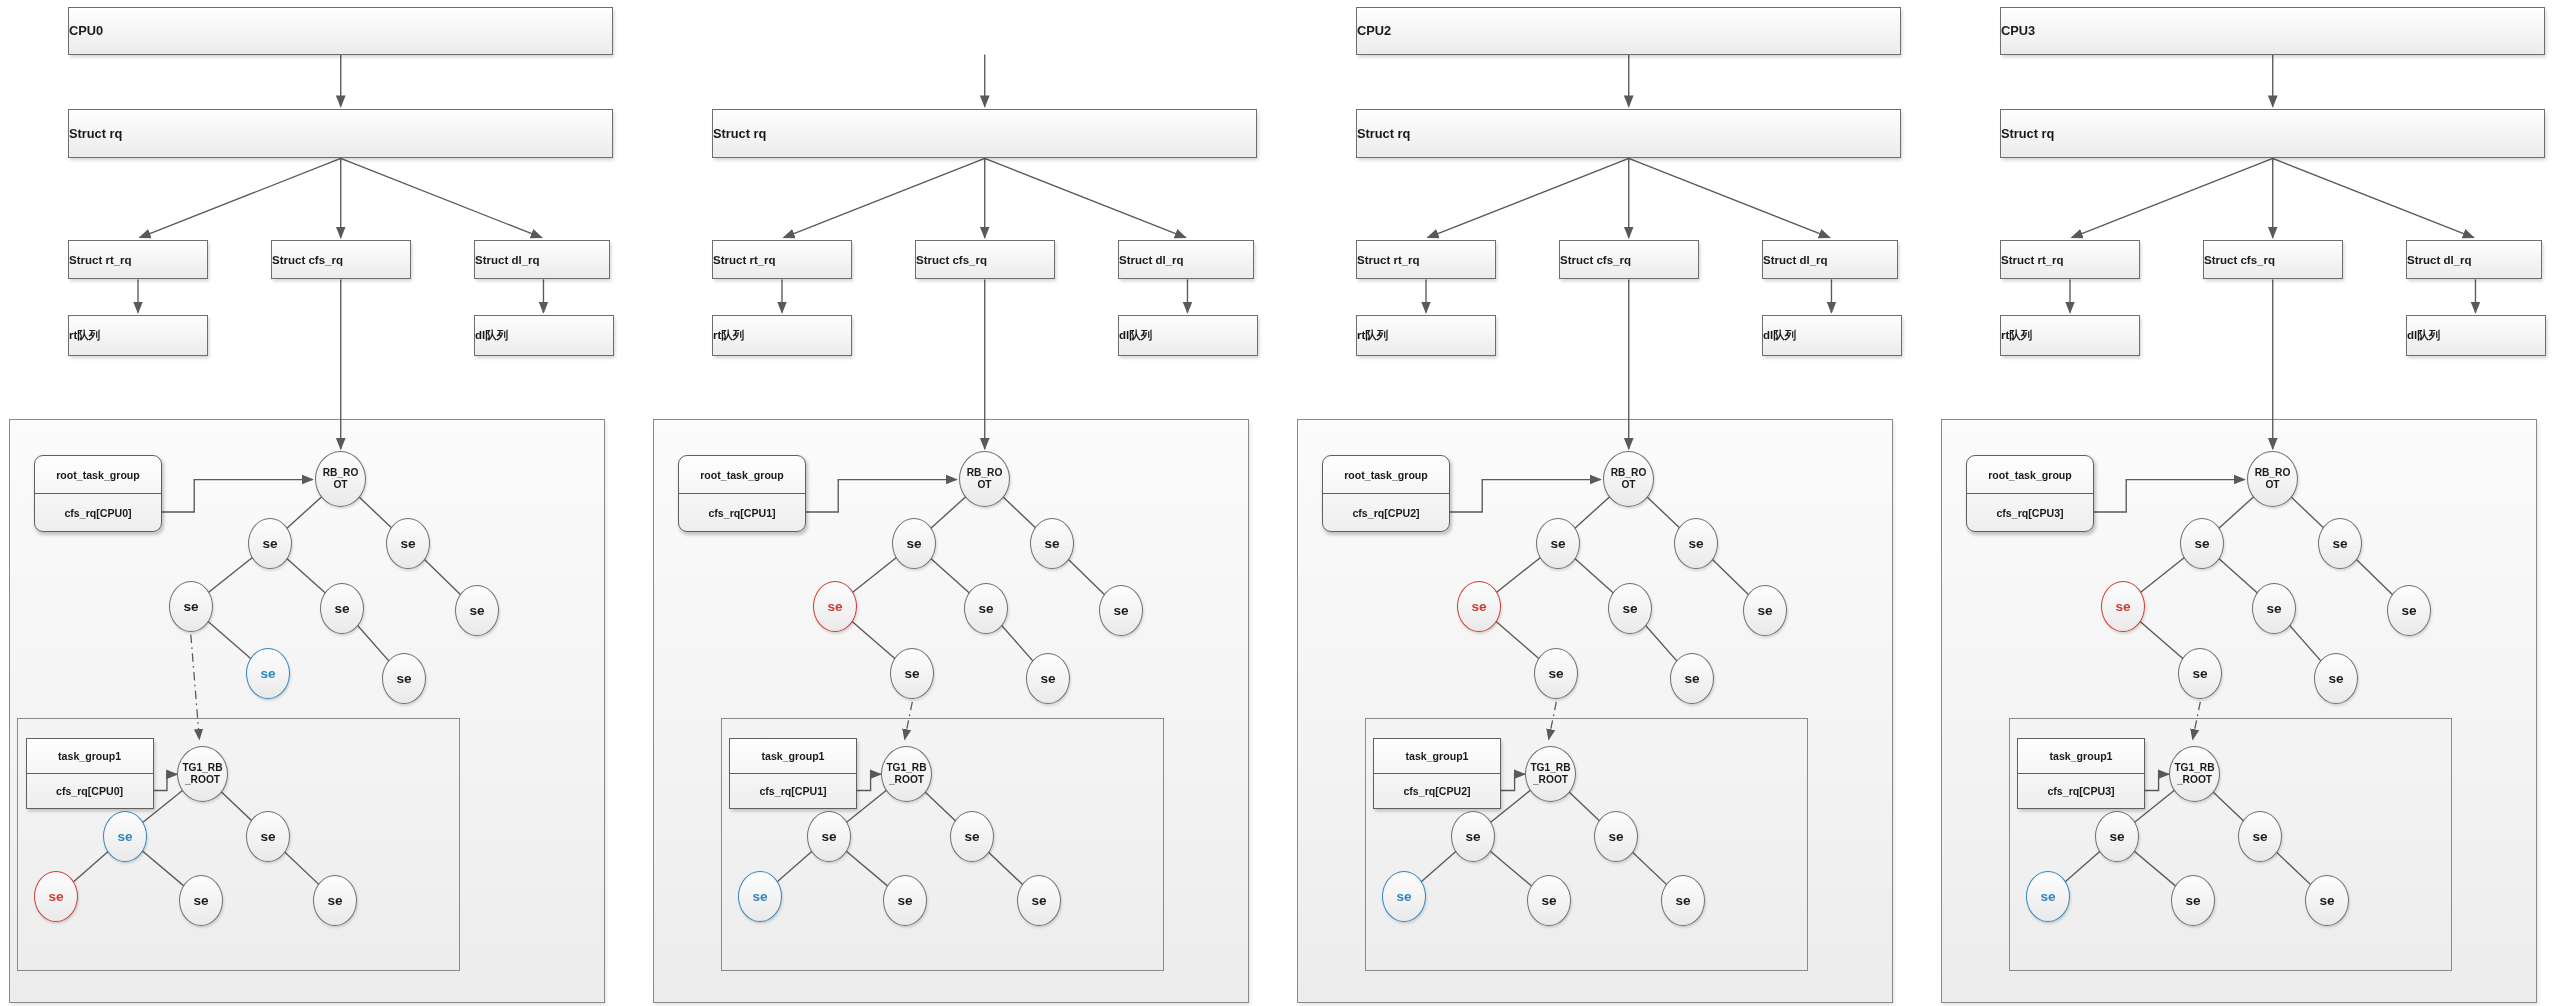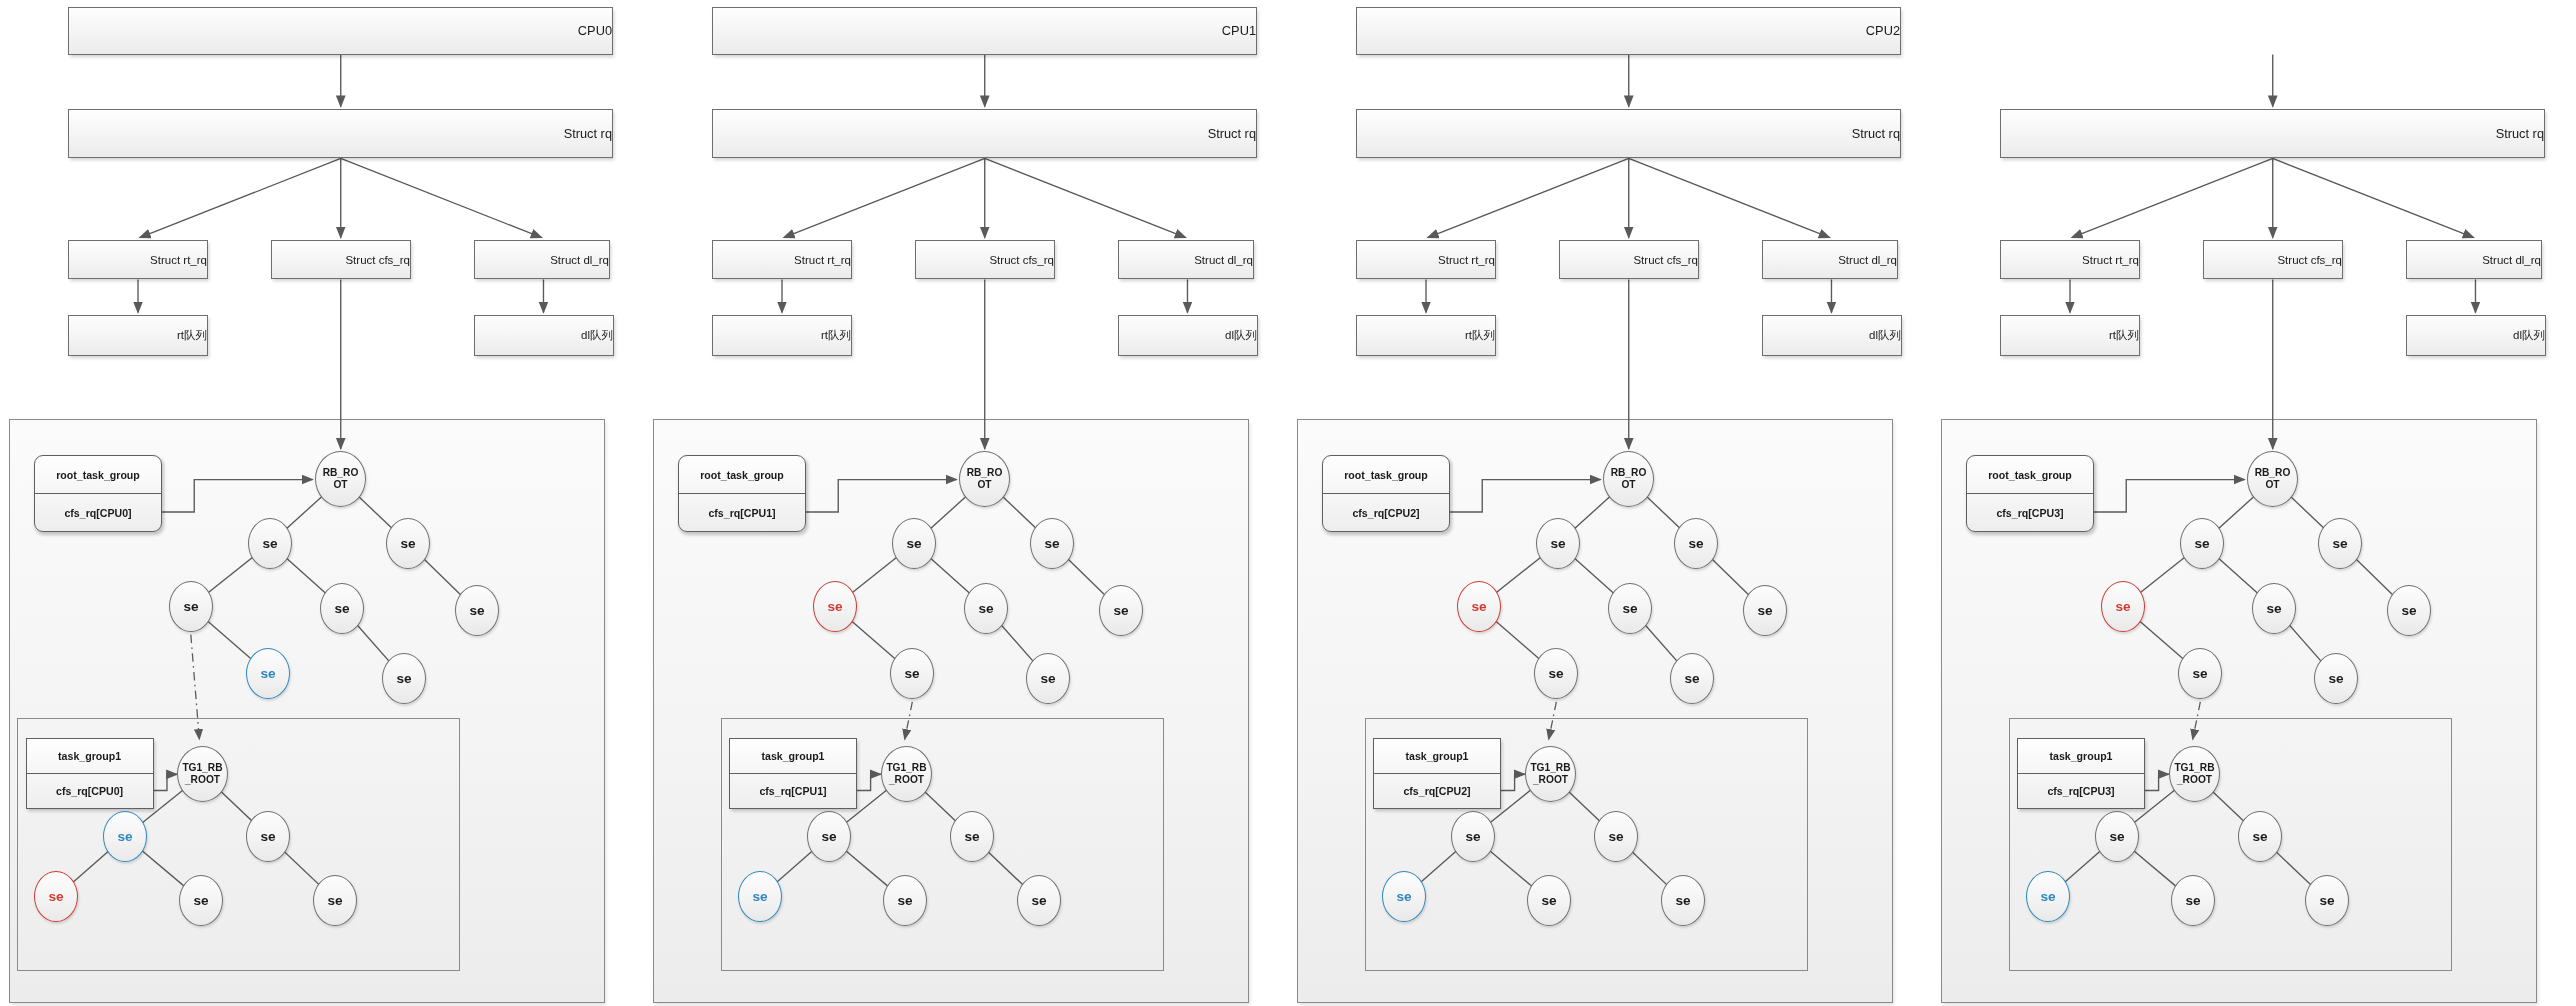"CPU0" .box { font-weight: normal -> bold; justify-content: flex-end -> flex-start }
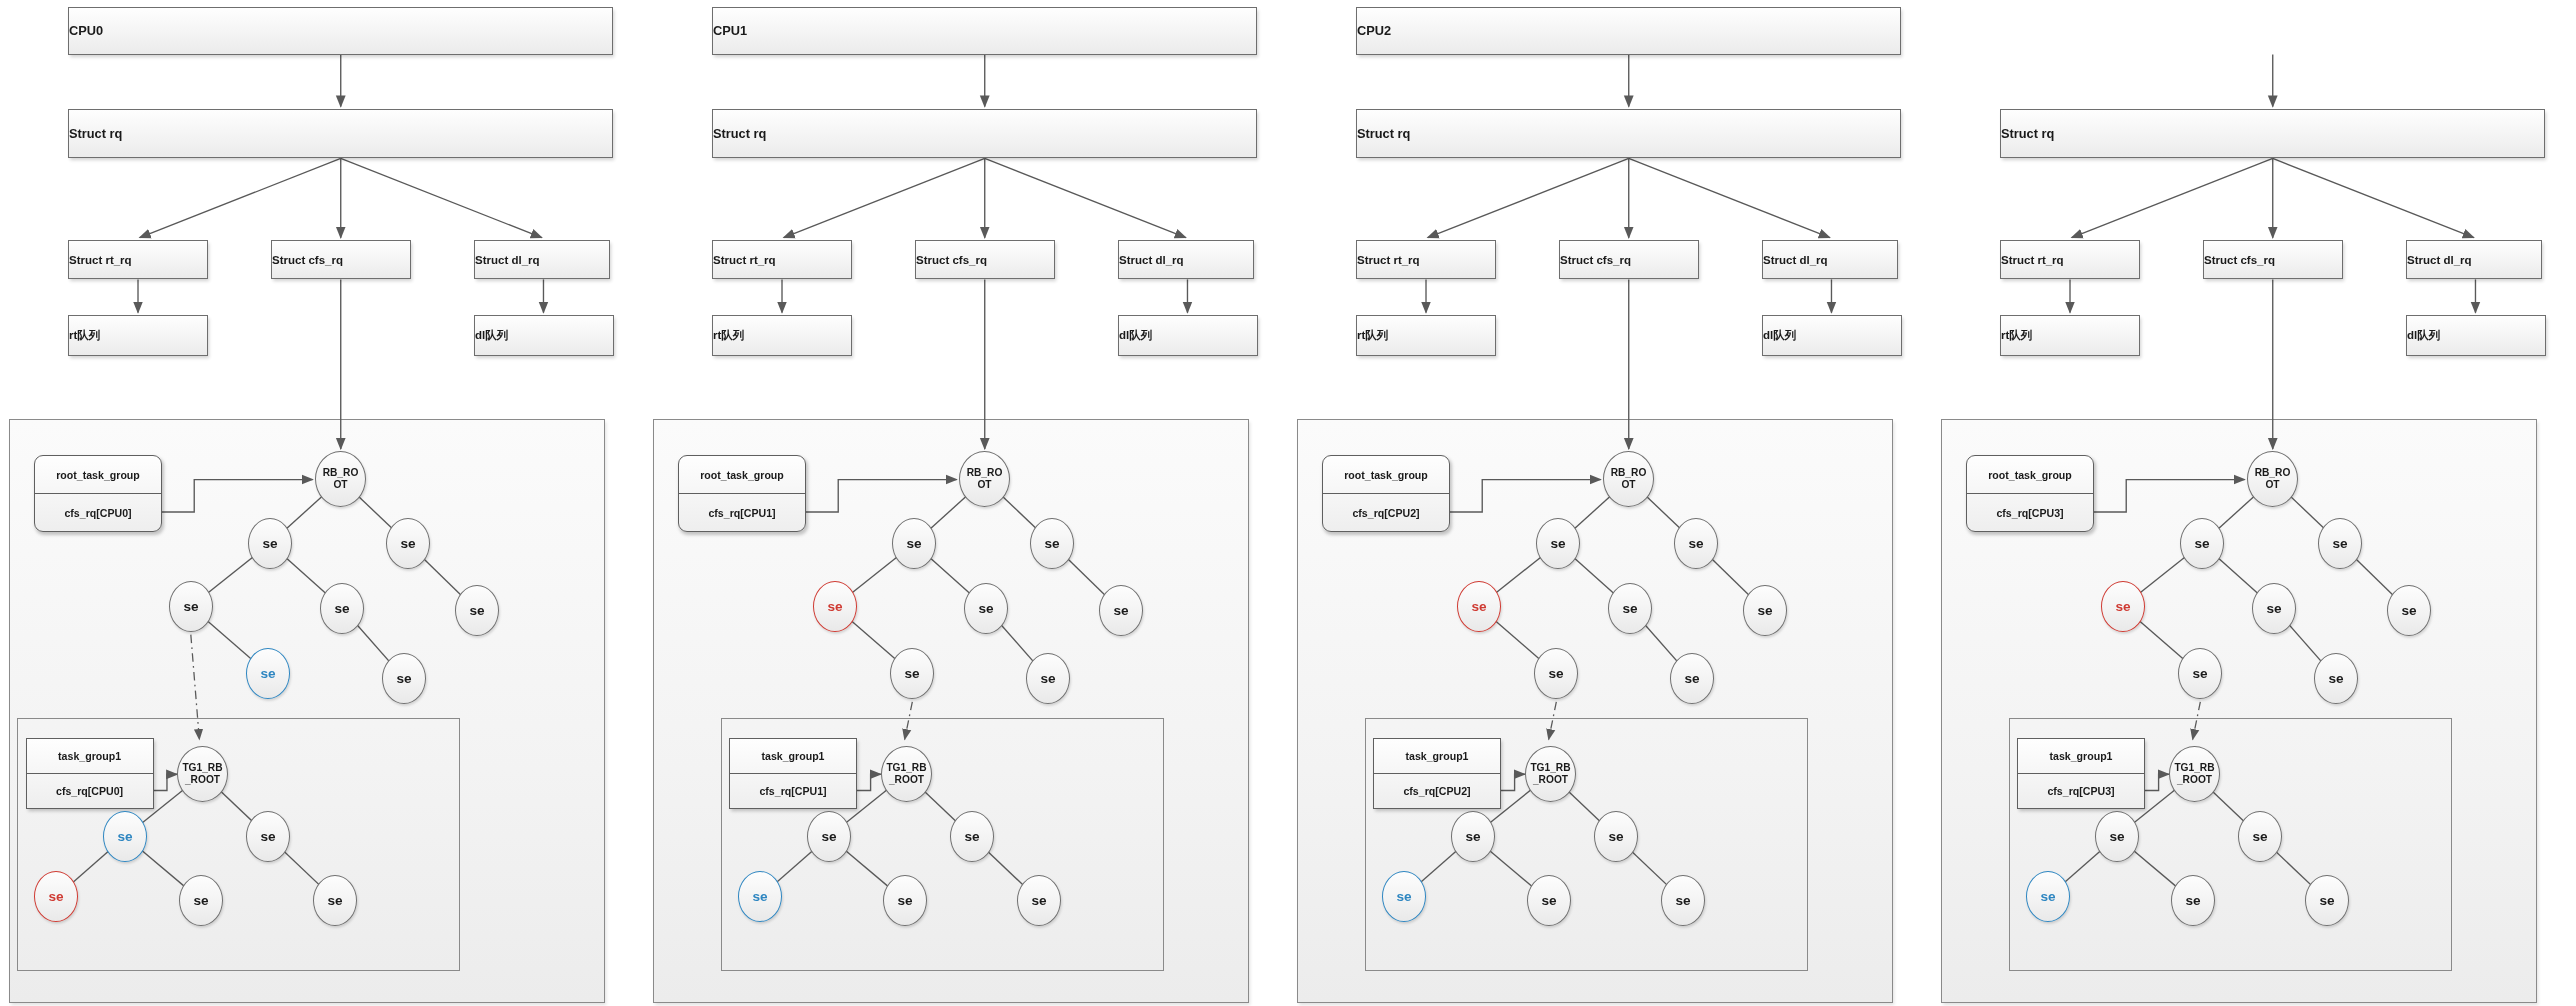"CPU1" div.box { html: <div> <span>CPU1</span> </div> -> none }
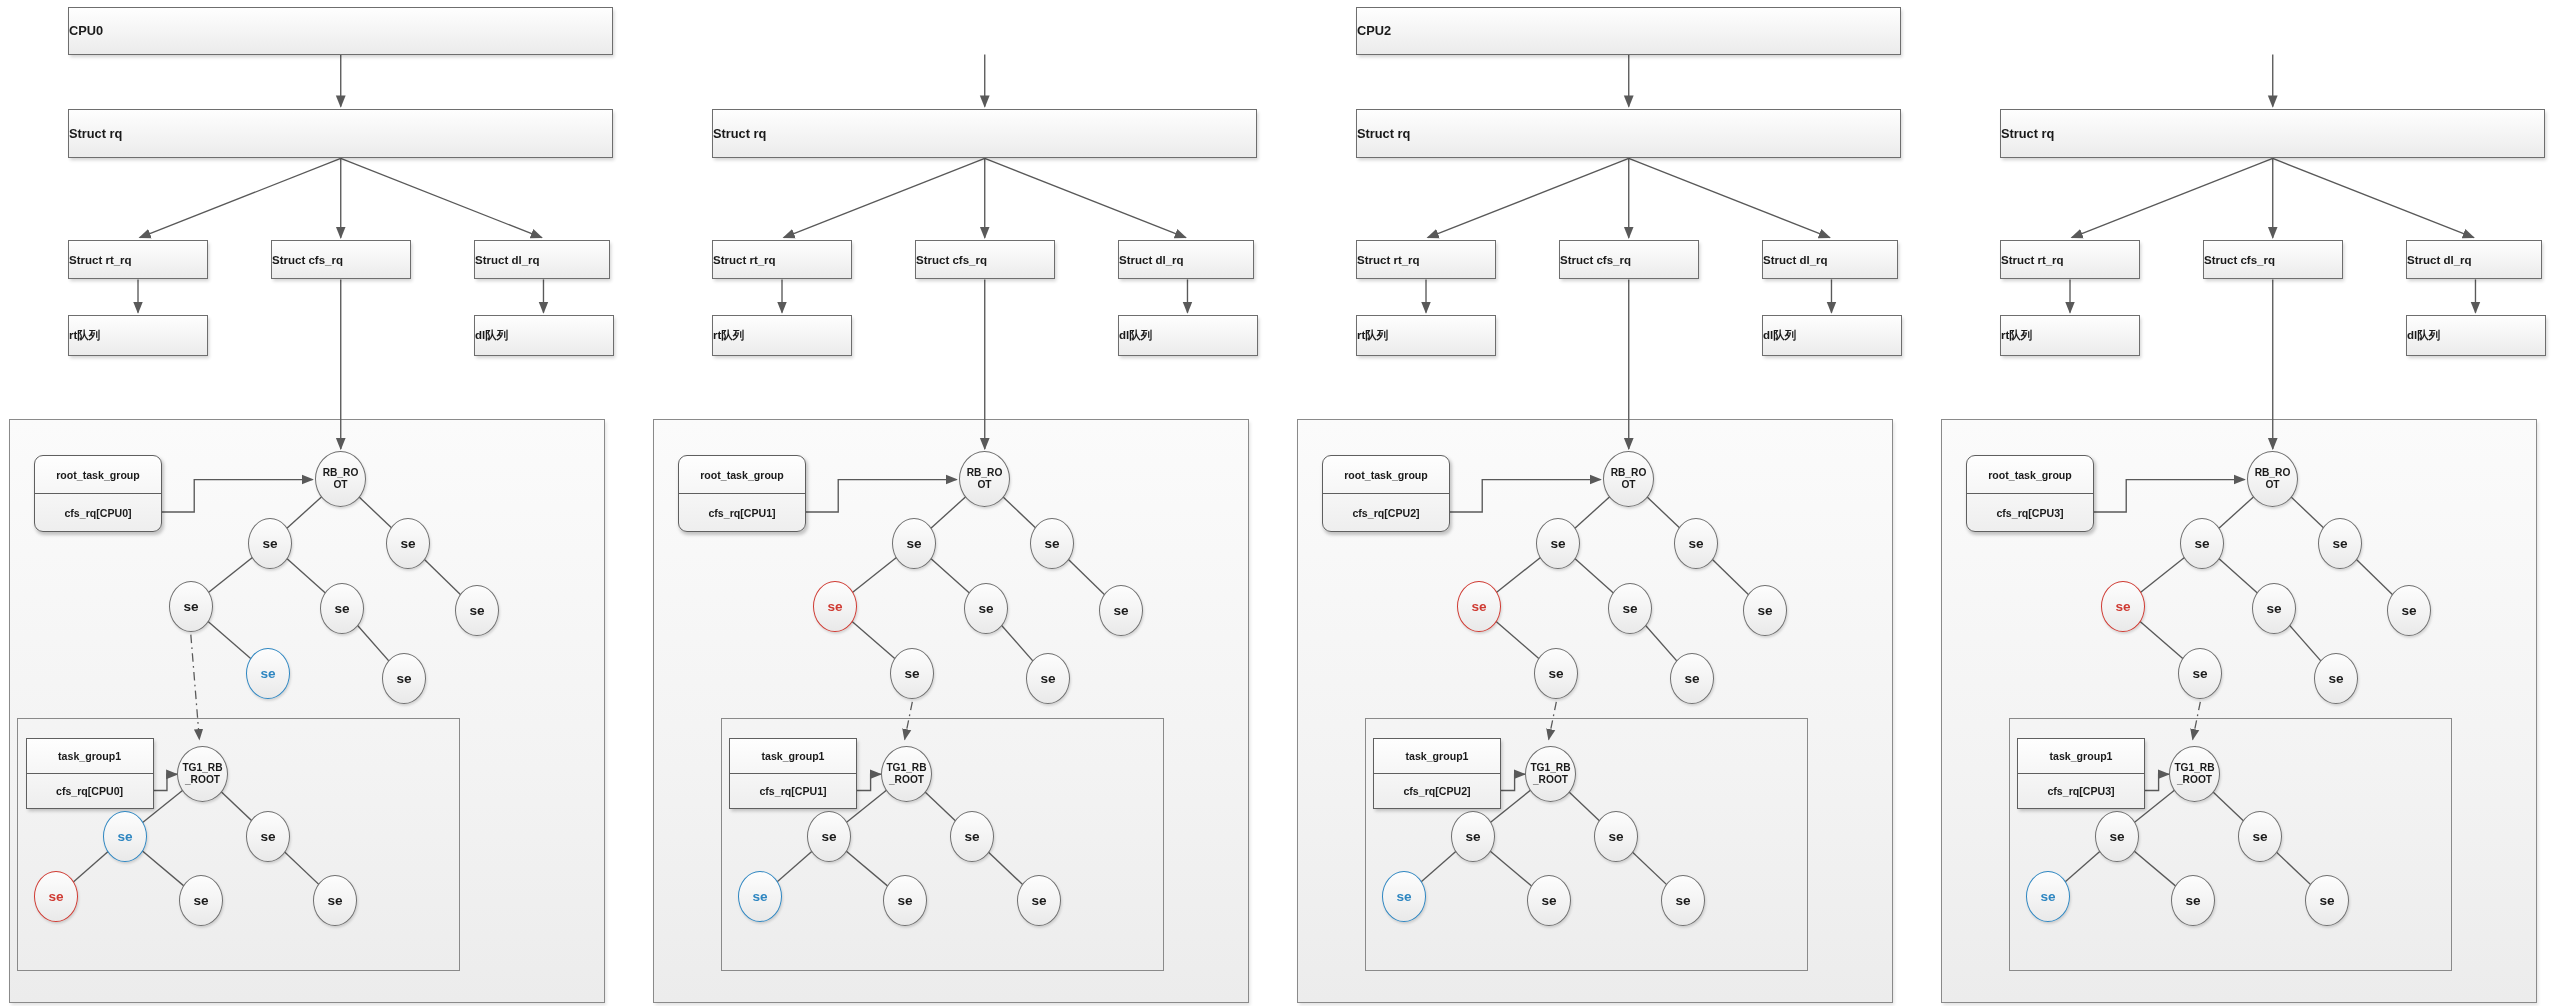"CPU3" div.box { html: none -> <div> <span>CPU3</span> </div> }
